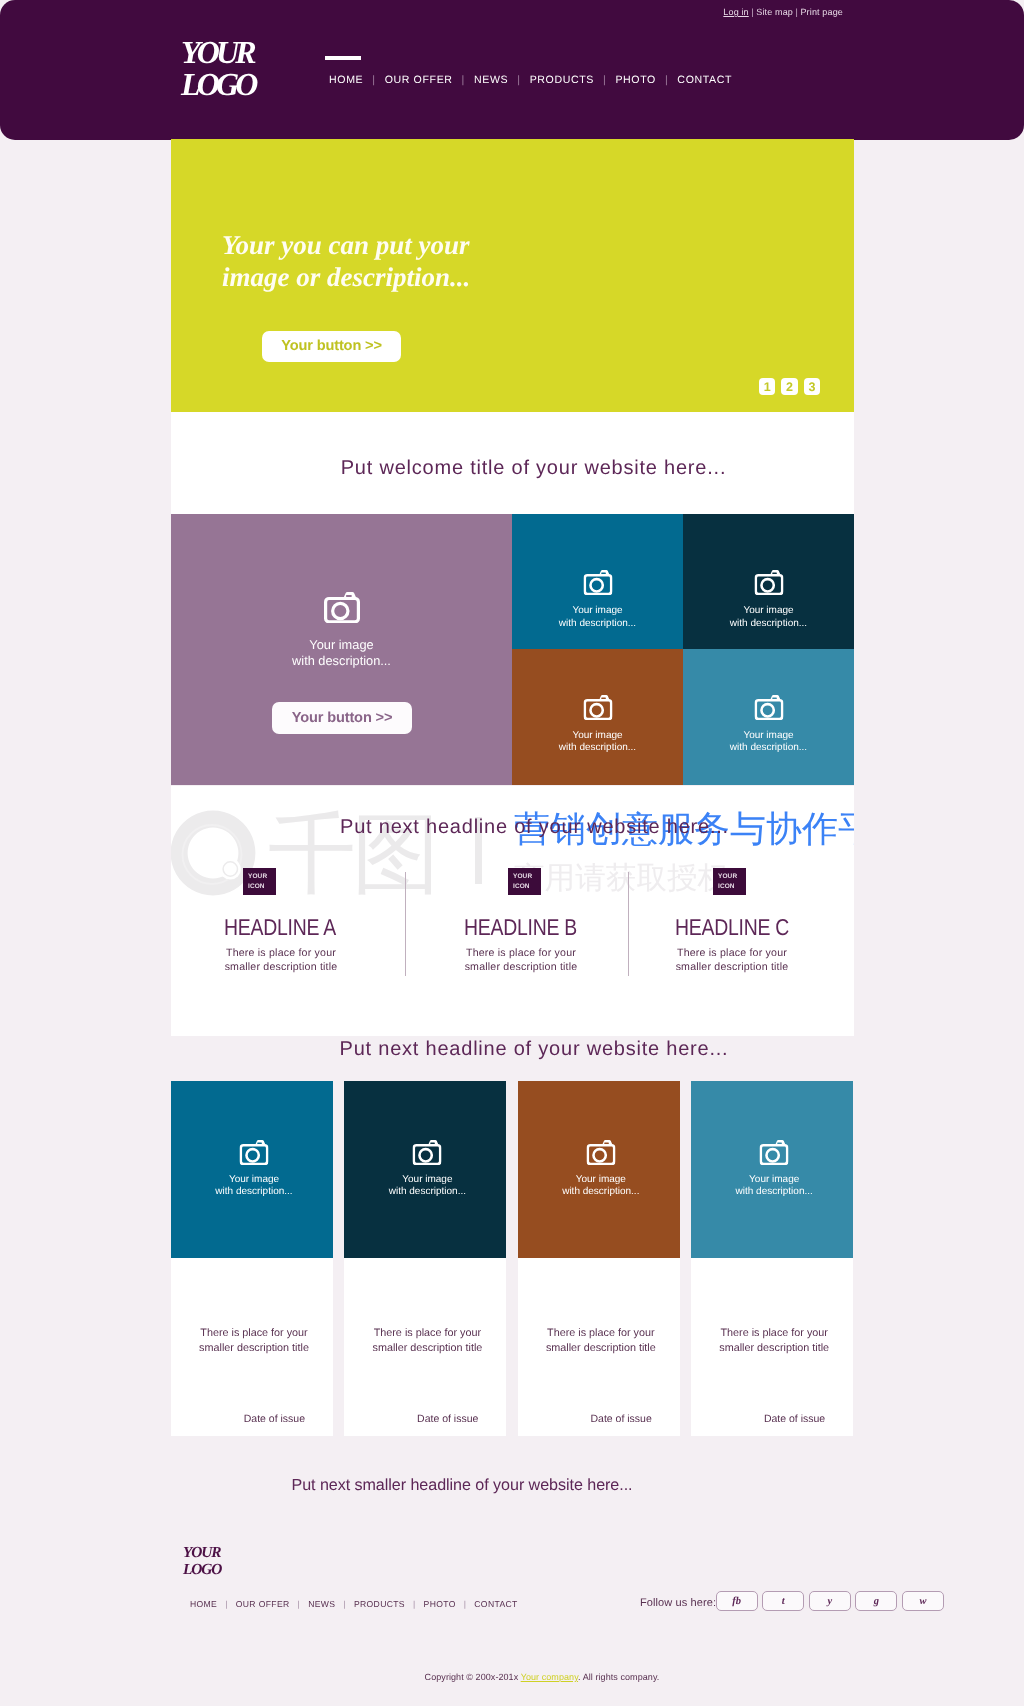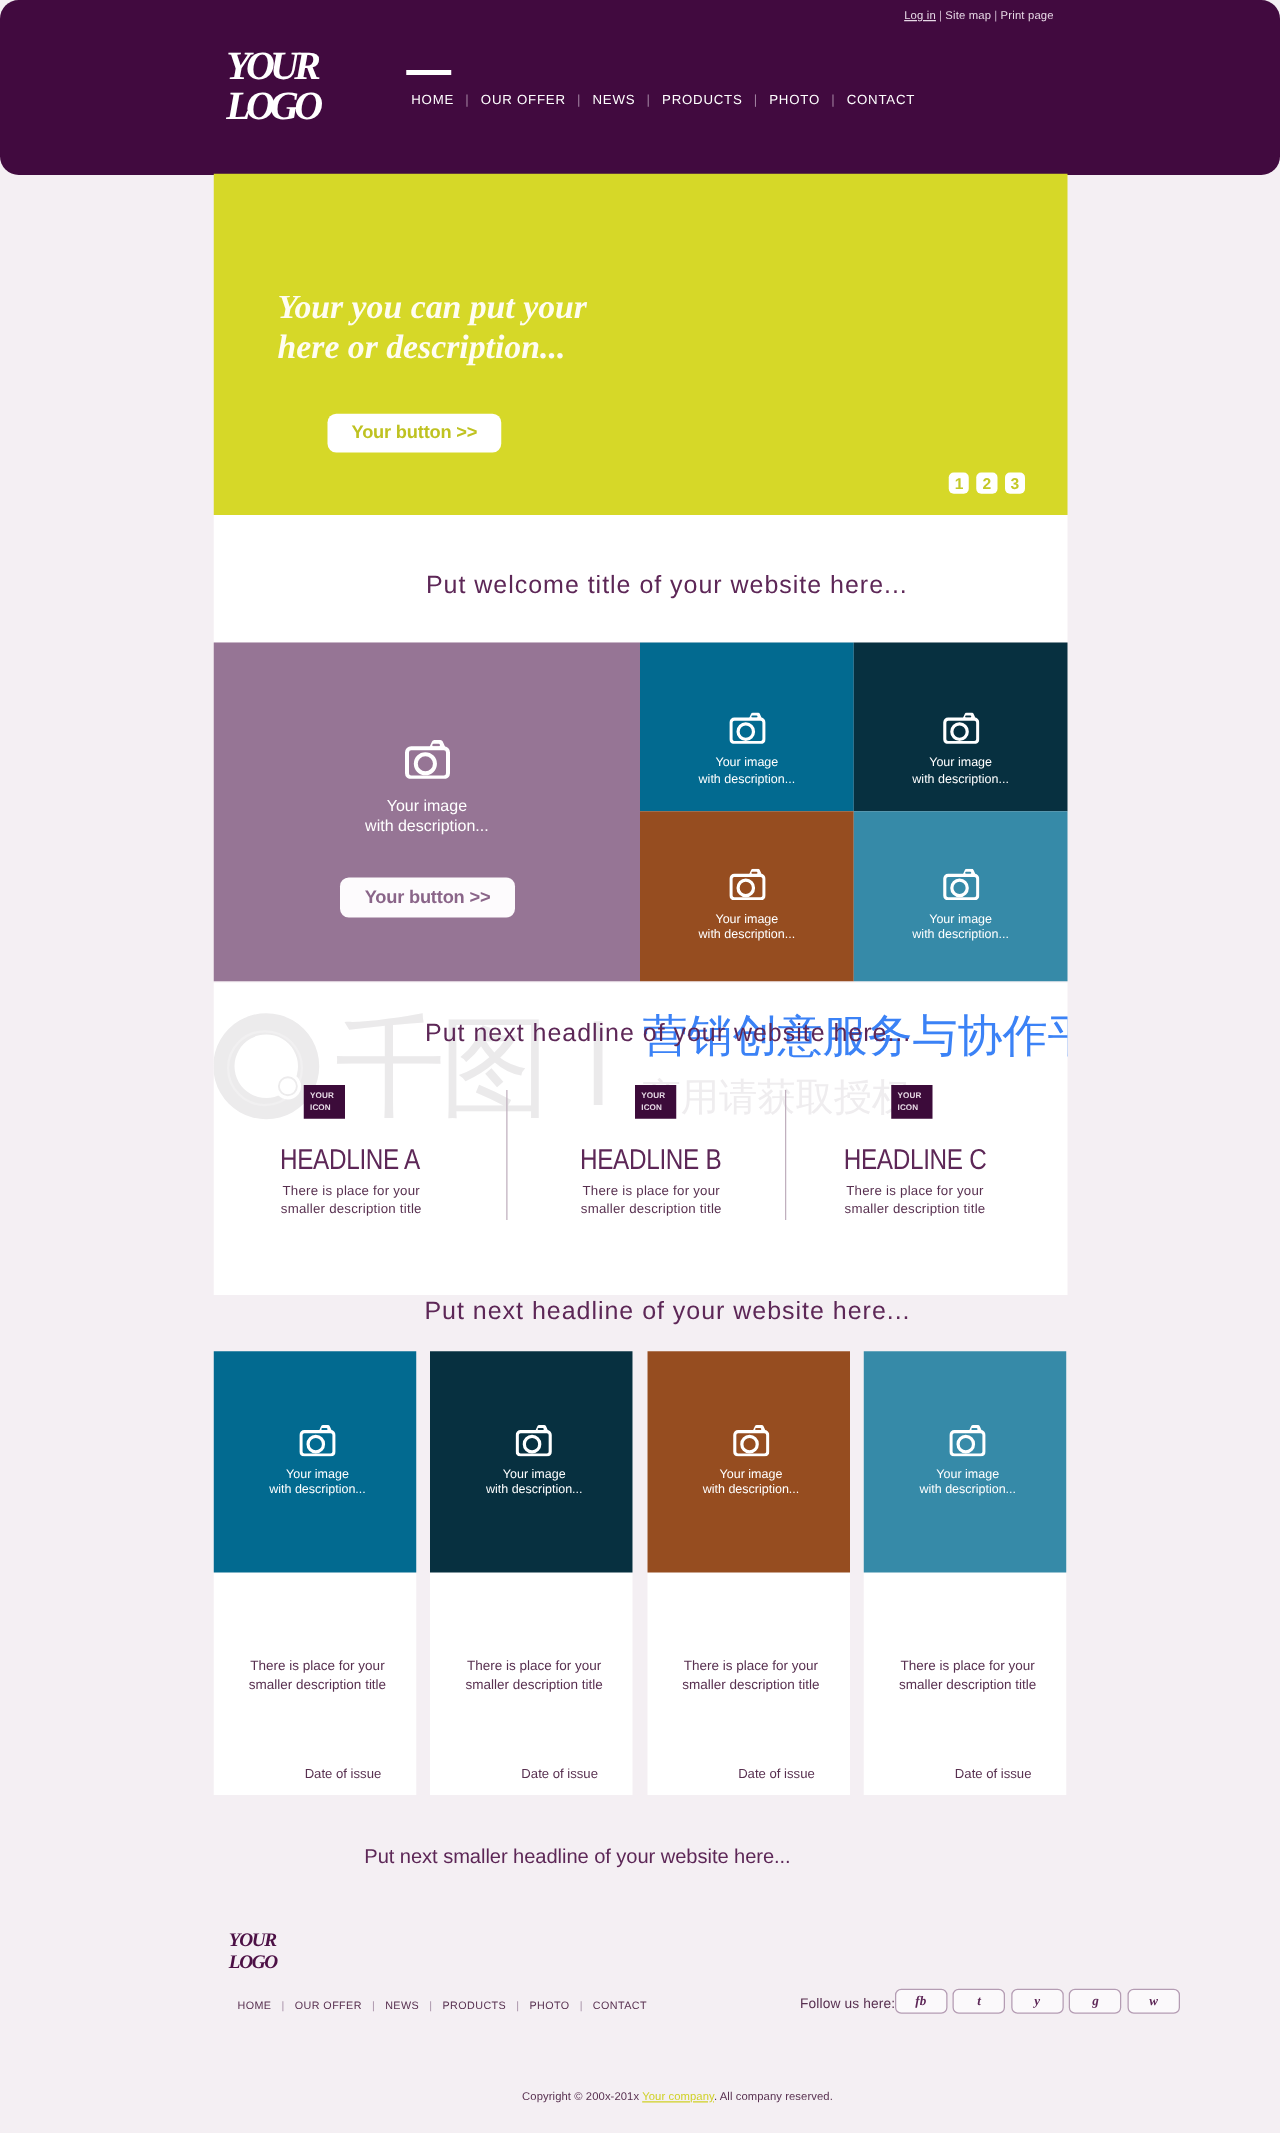"here or description..." div { text: here -> image }
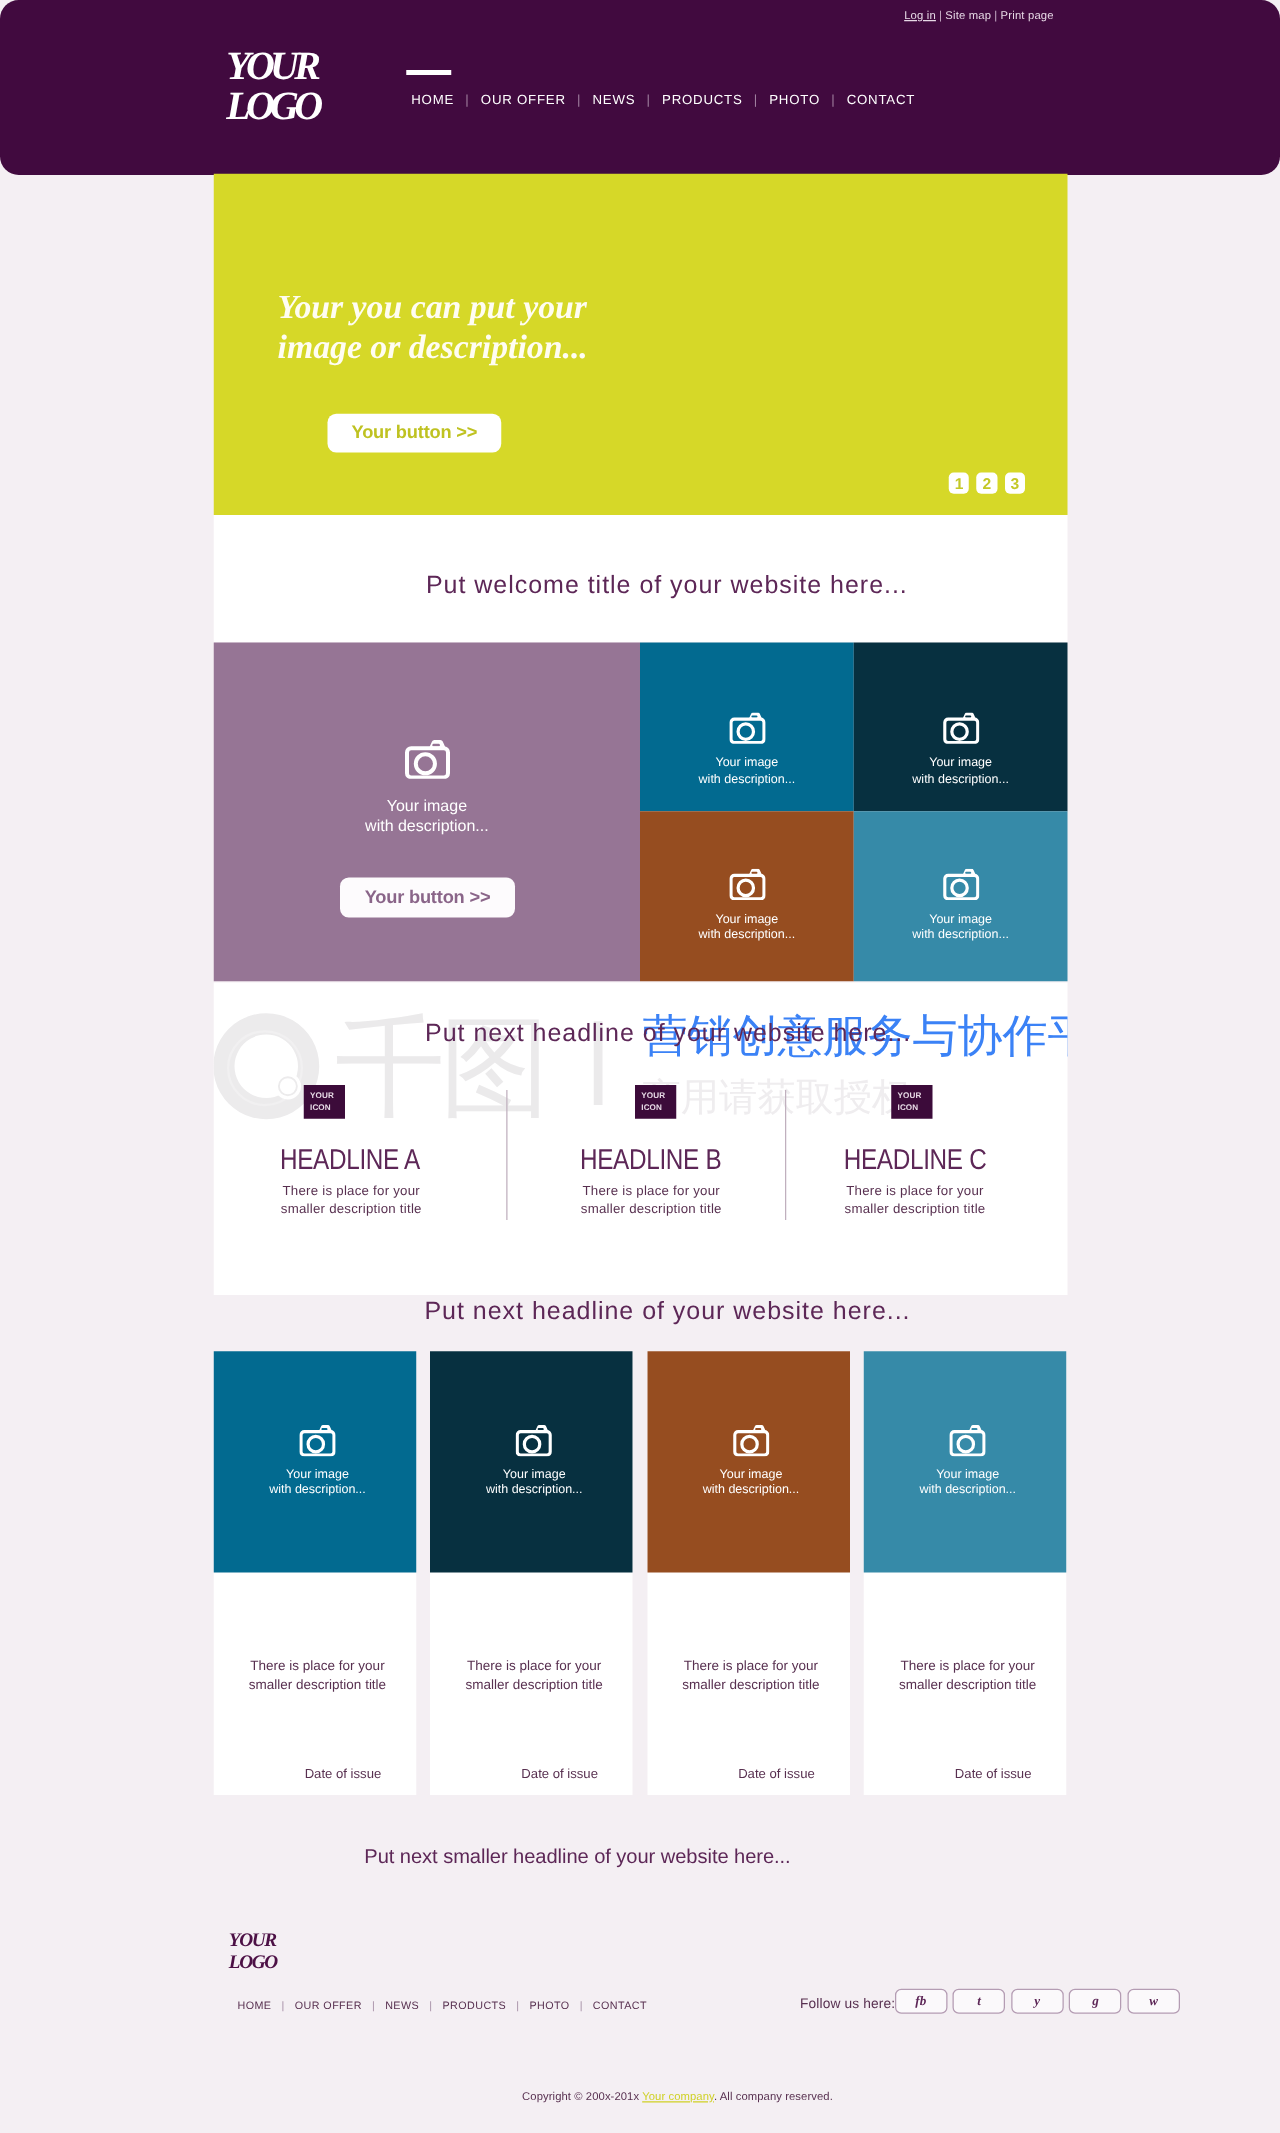". All company reserved." span { text: company reserved -> rights company }
